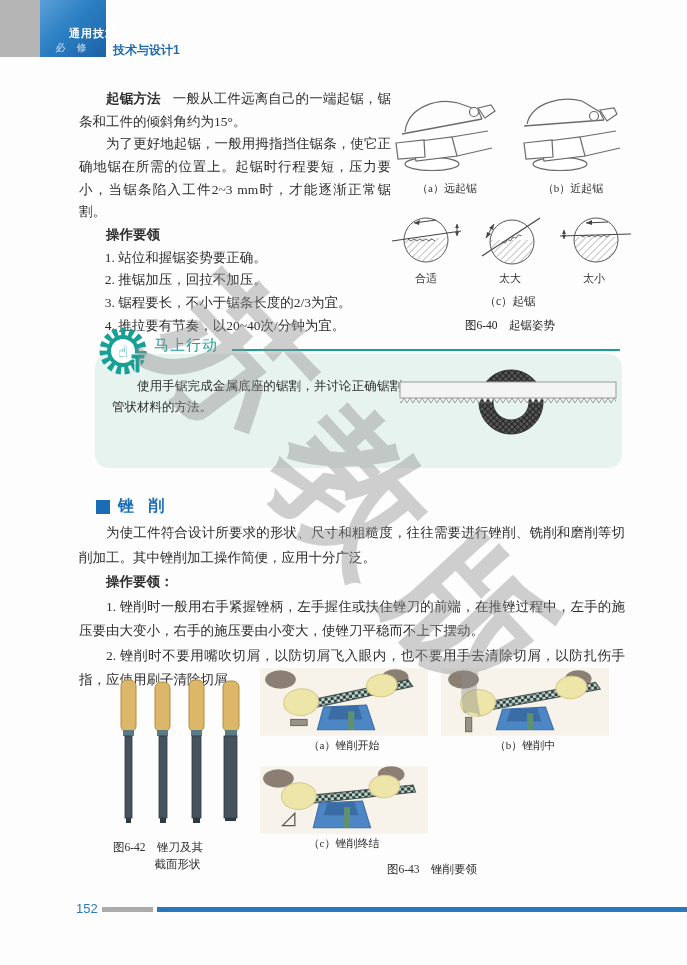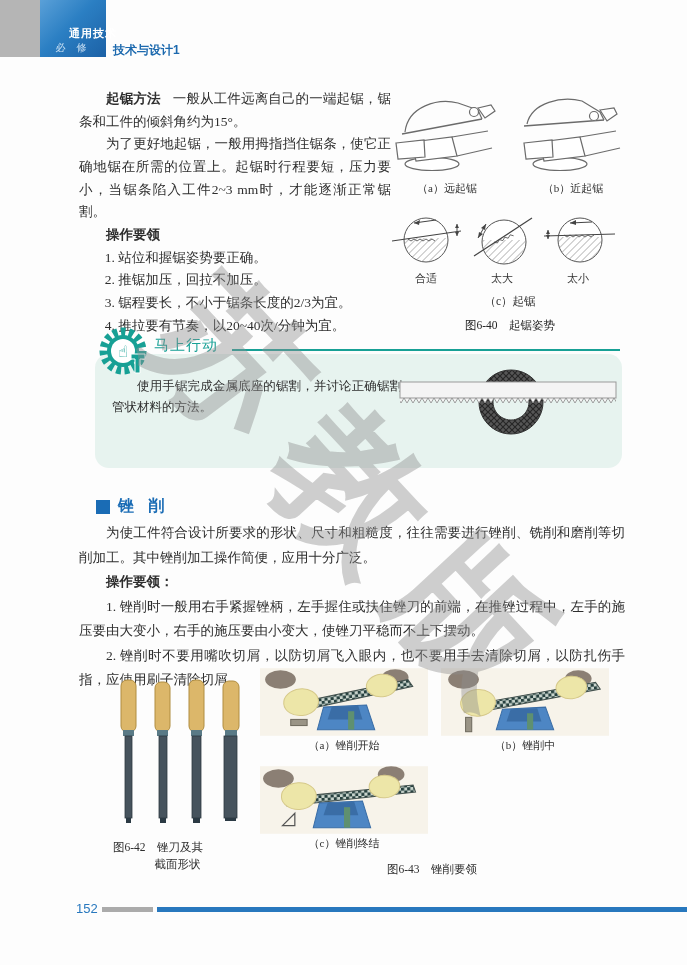"合适" .circ-row { justify-content: flex-start -> space-between }
